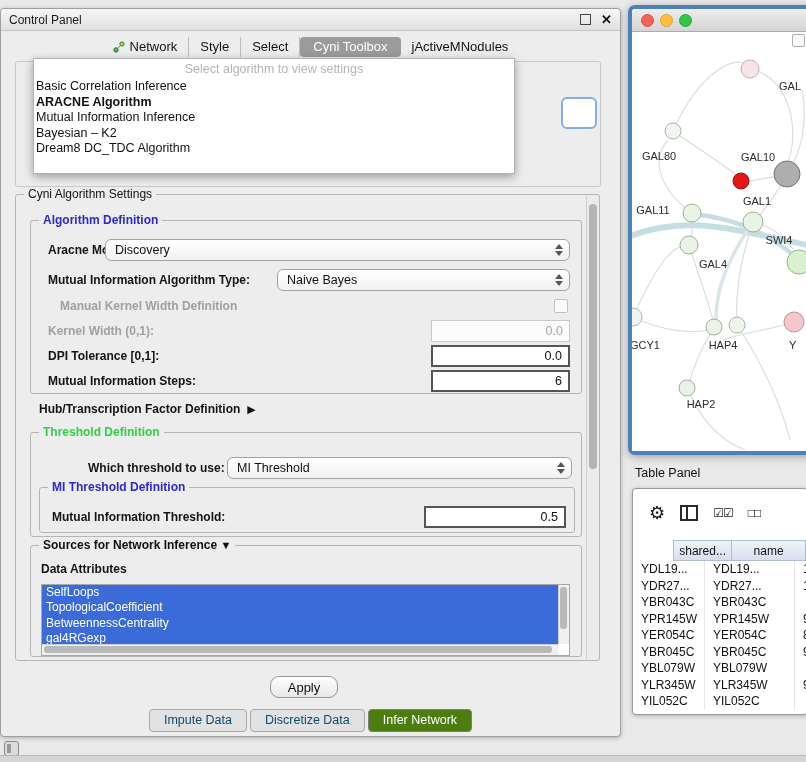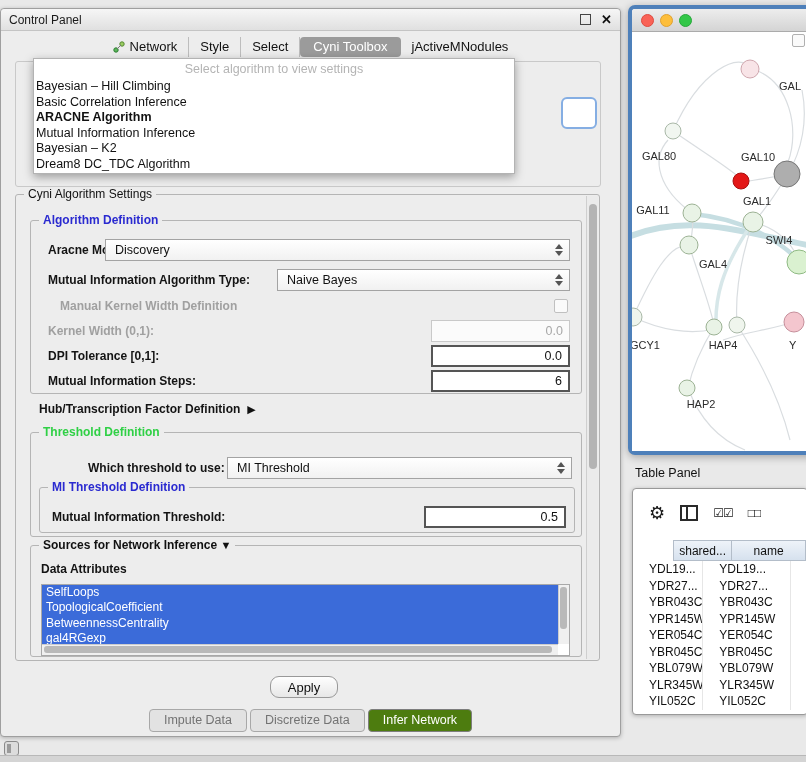"Bayesian – Hill Climbing" div.pi { html: <div>Bayesian – Hill Climbing</div> -> none }
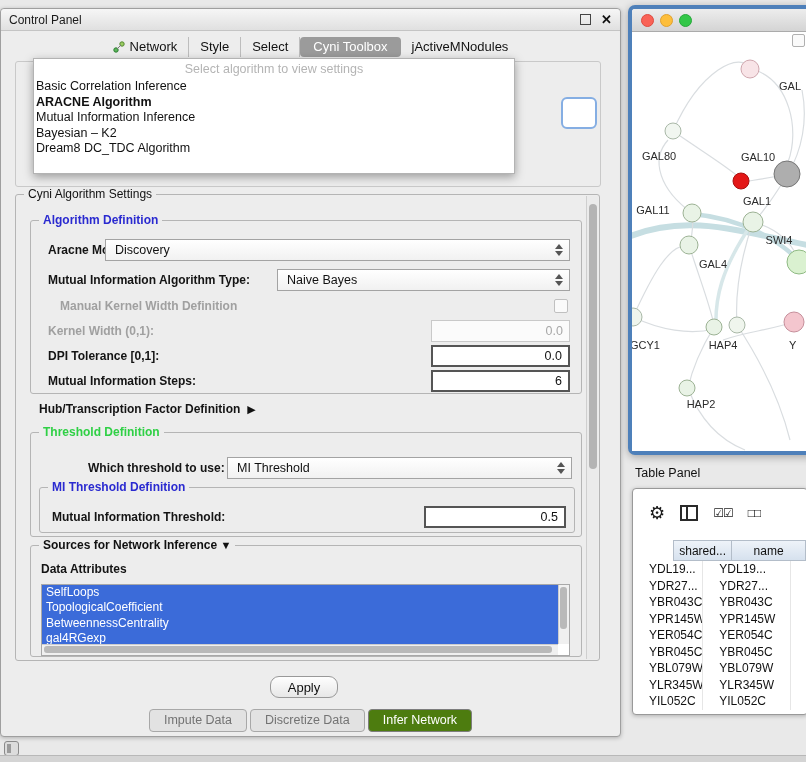"Discovery" .combo { border-radius: 0 -> 6px }
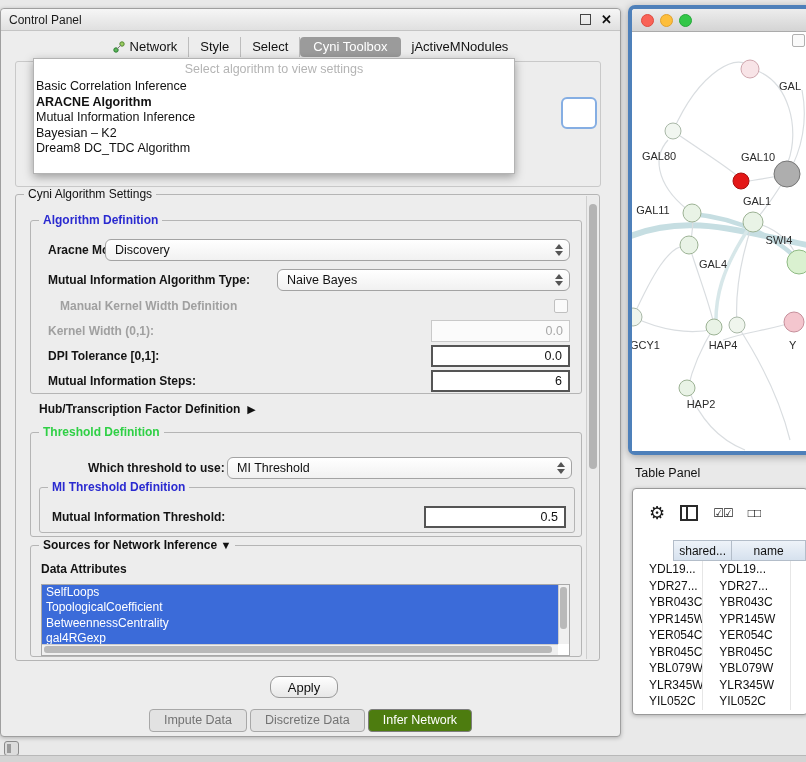"YDL19..." .cell { padding-left: 16px -> 8px }
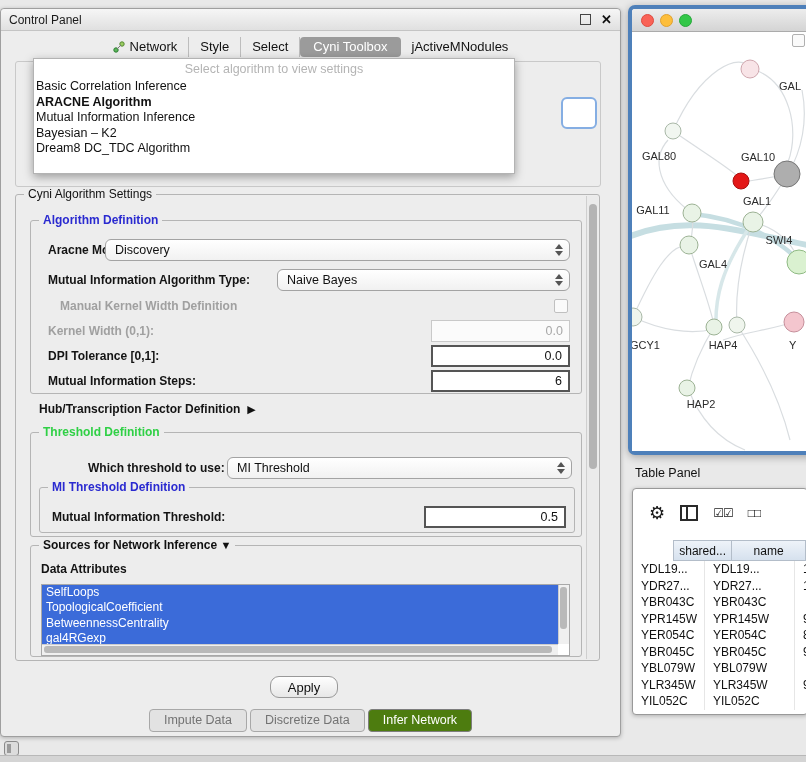"Impute Data" .btab { color: #737373 -> #0c4a6e }
